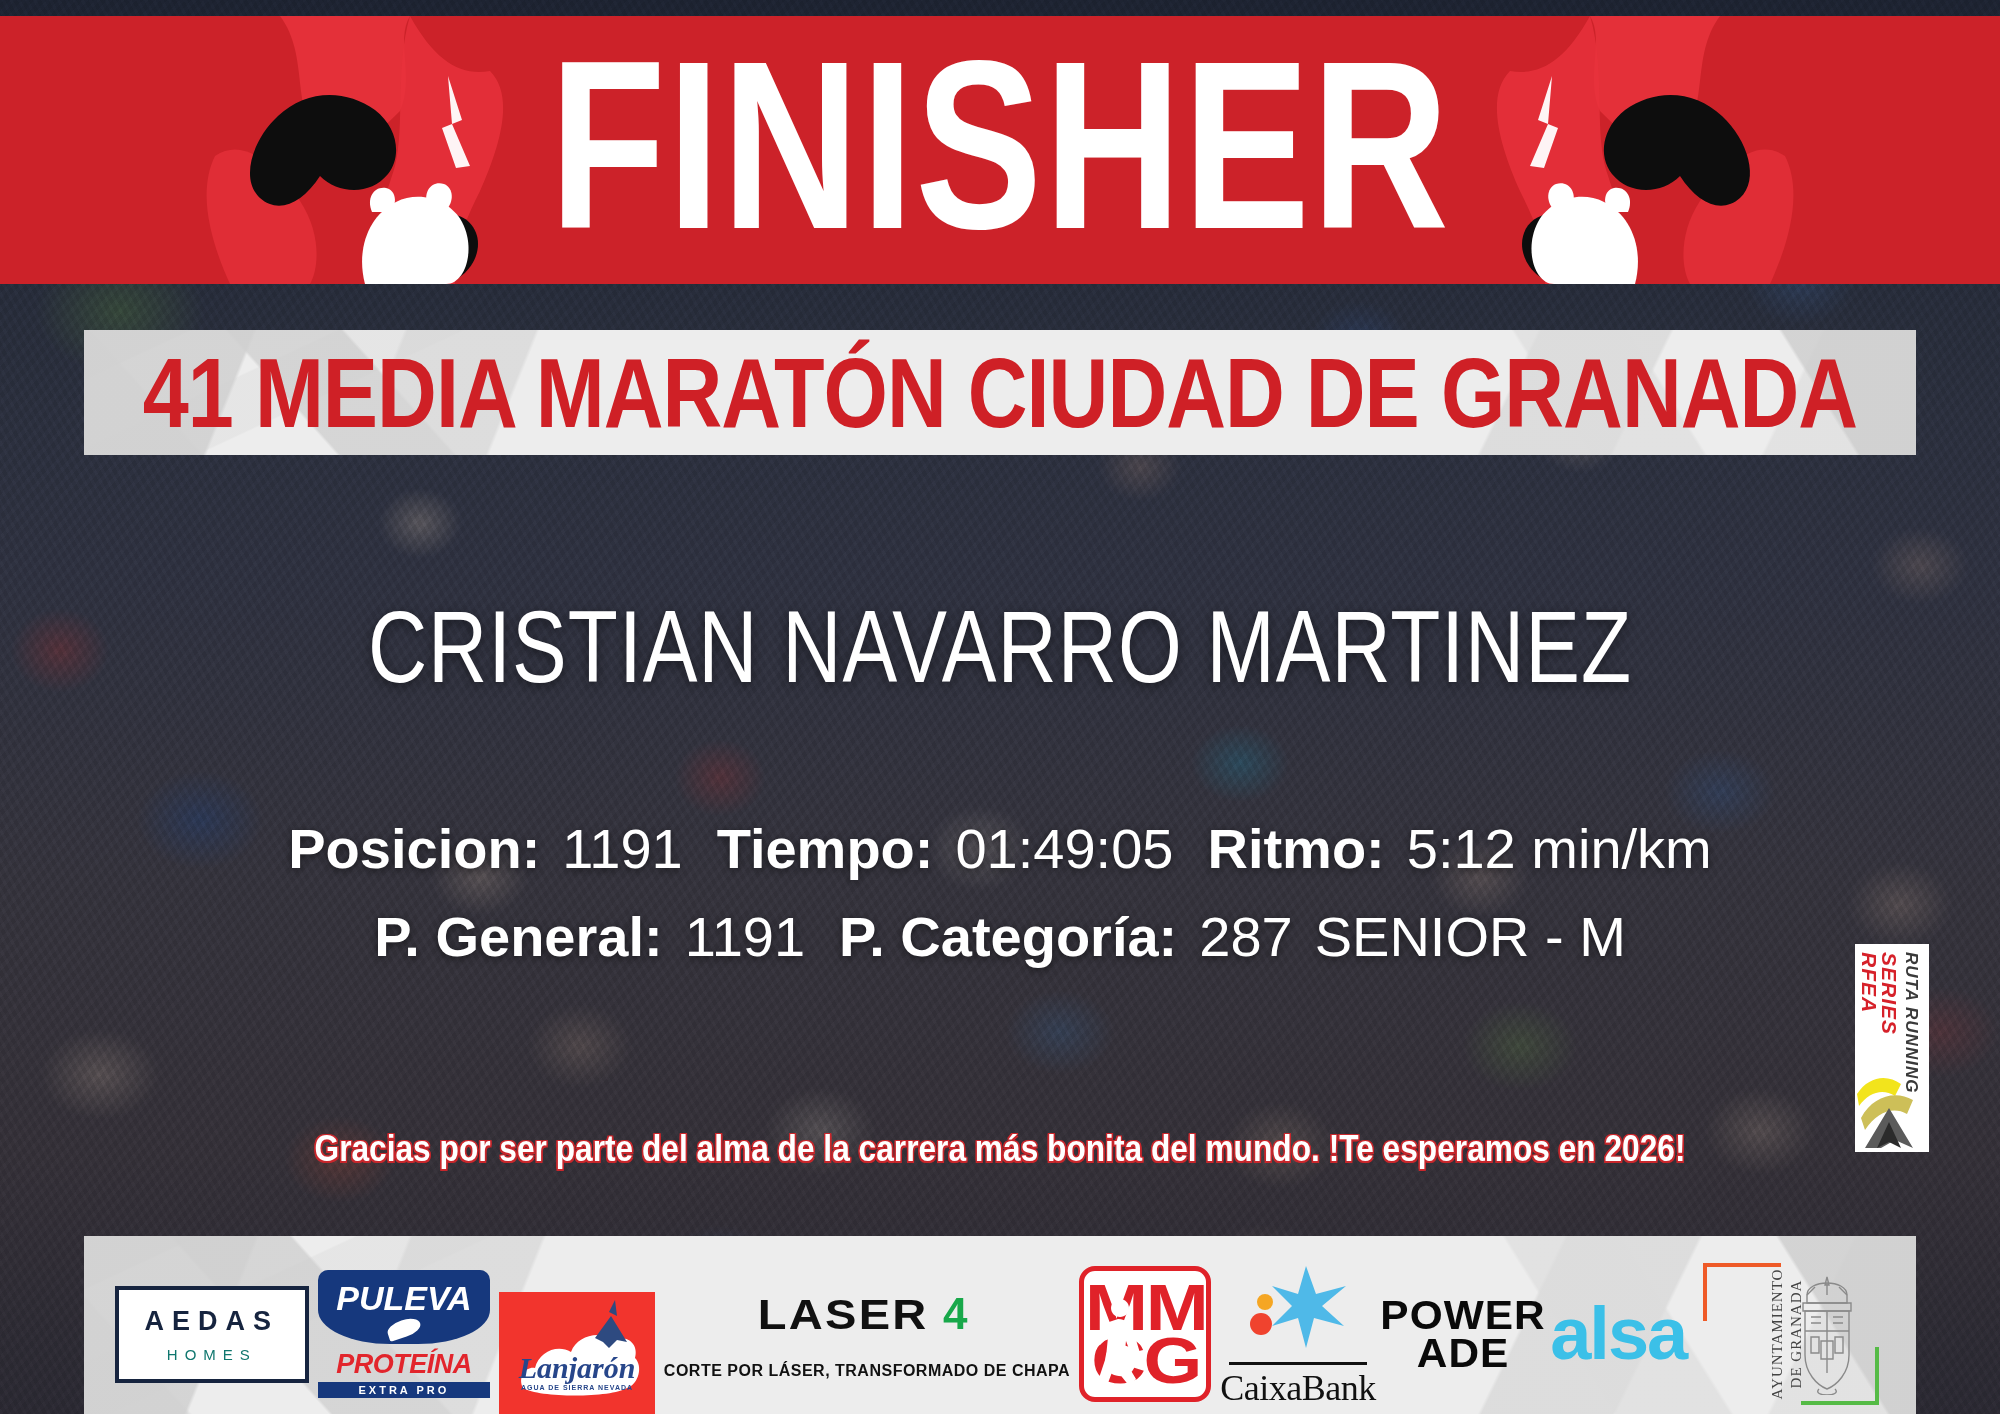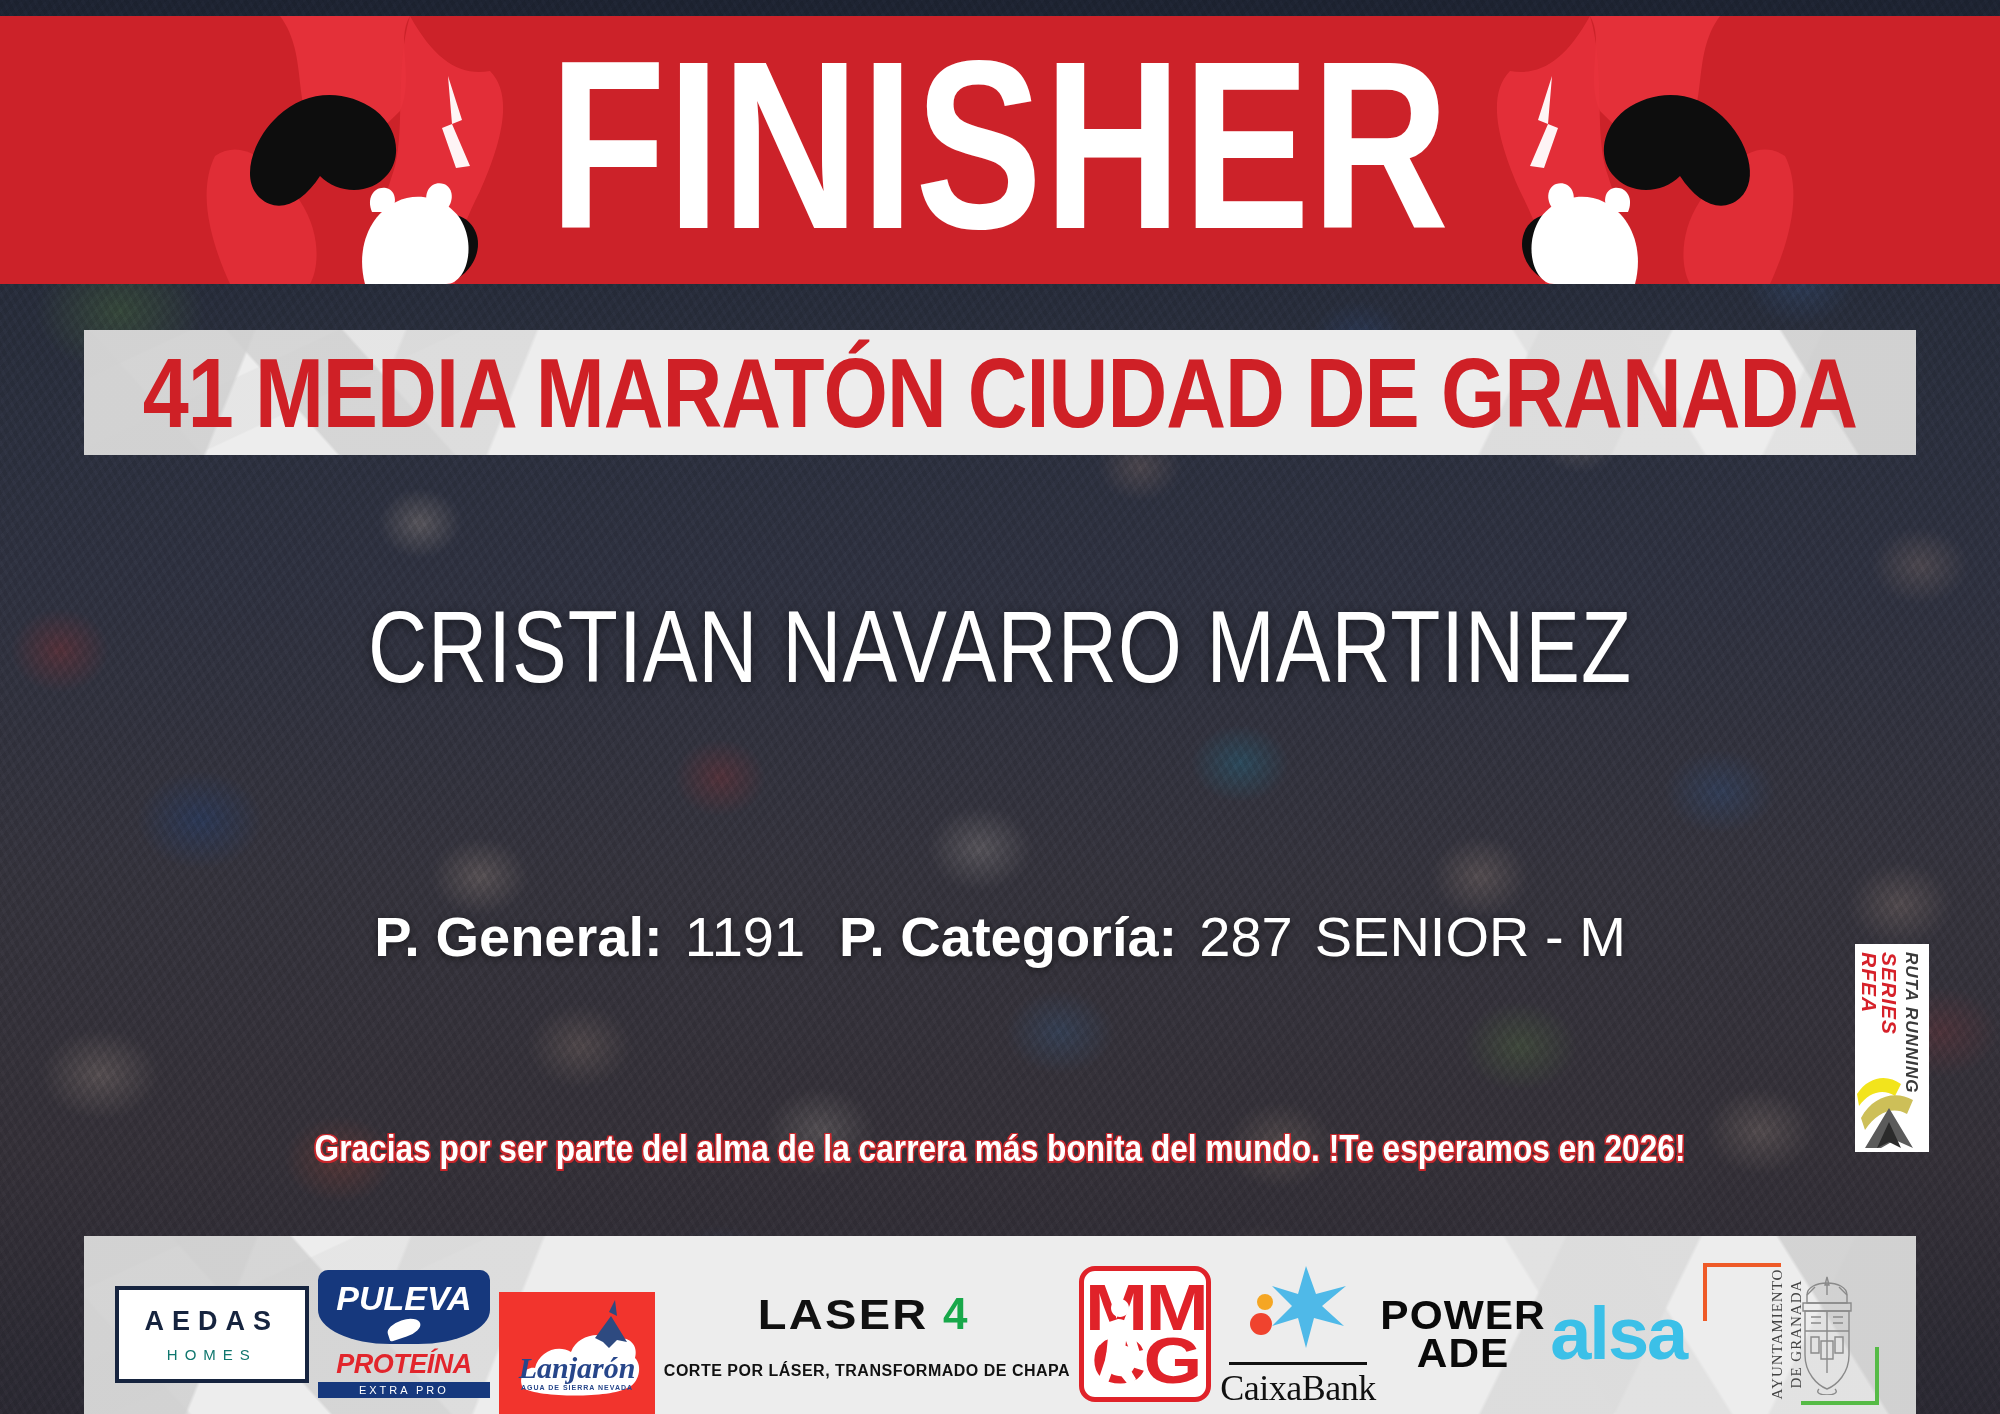"Posicion: 1191 Tiempo: 01:49:05 Ritmo:" div.stats { html: none -> <div> <span>Posicion:</span><span></span><span>1191</span><span></span><span>Tiempo:</span><span></span><span>01:49:05</span><span></span><span>Ritmo:</span><span></span><span>5:12 min/km</span> </div> }
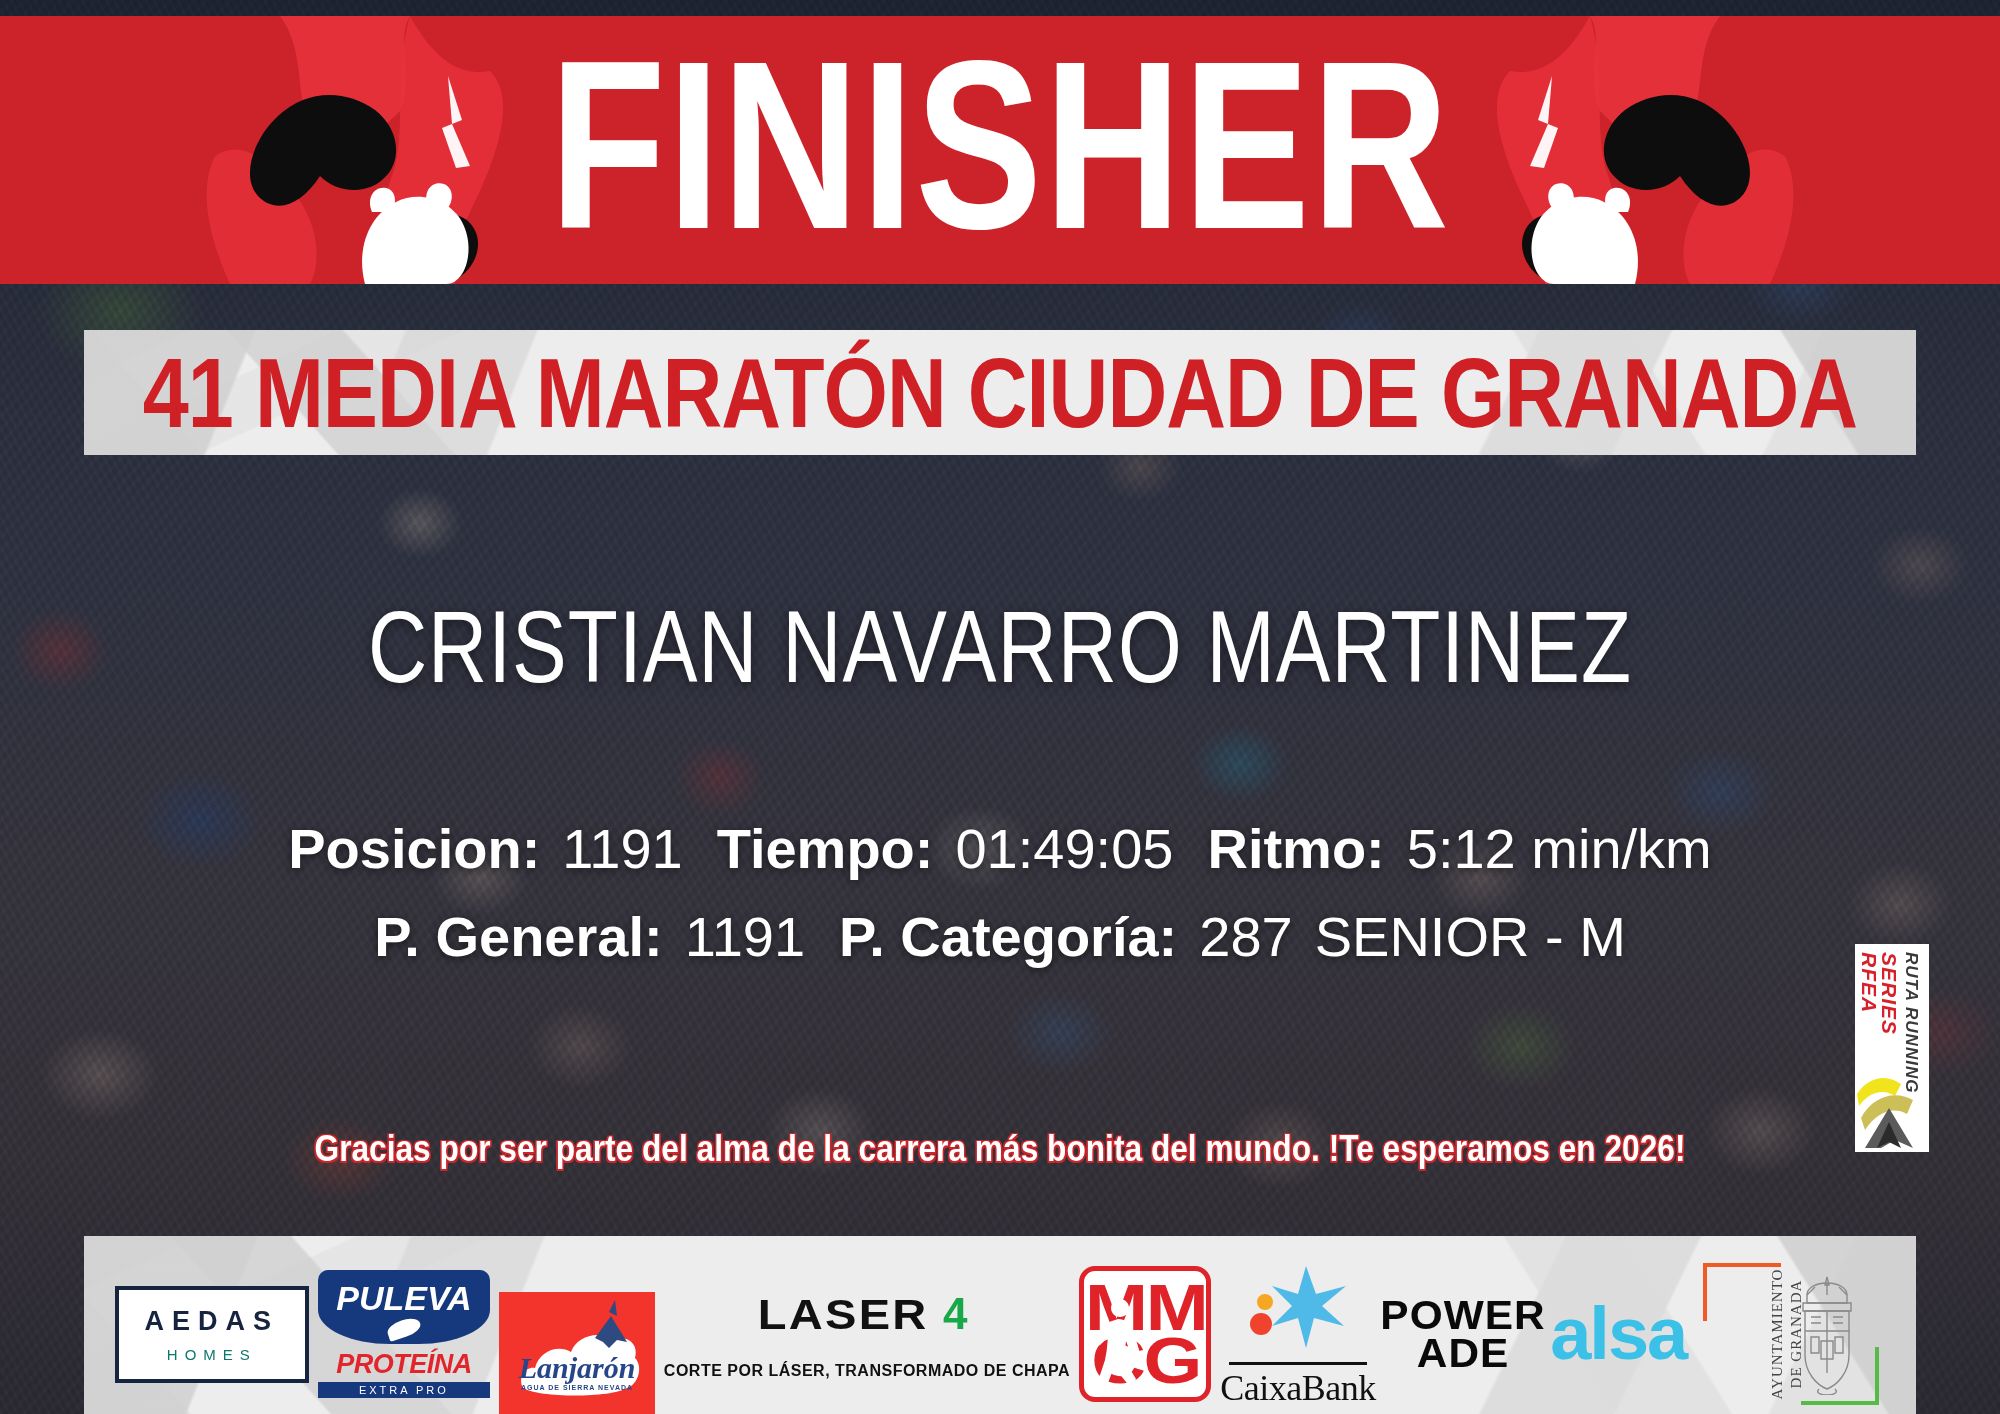"EXTRA PRO" .puleva-extra { font-weight: 400 -> 700 }
